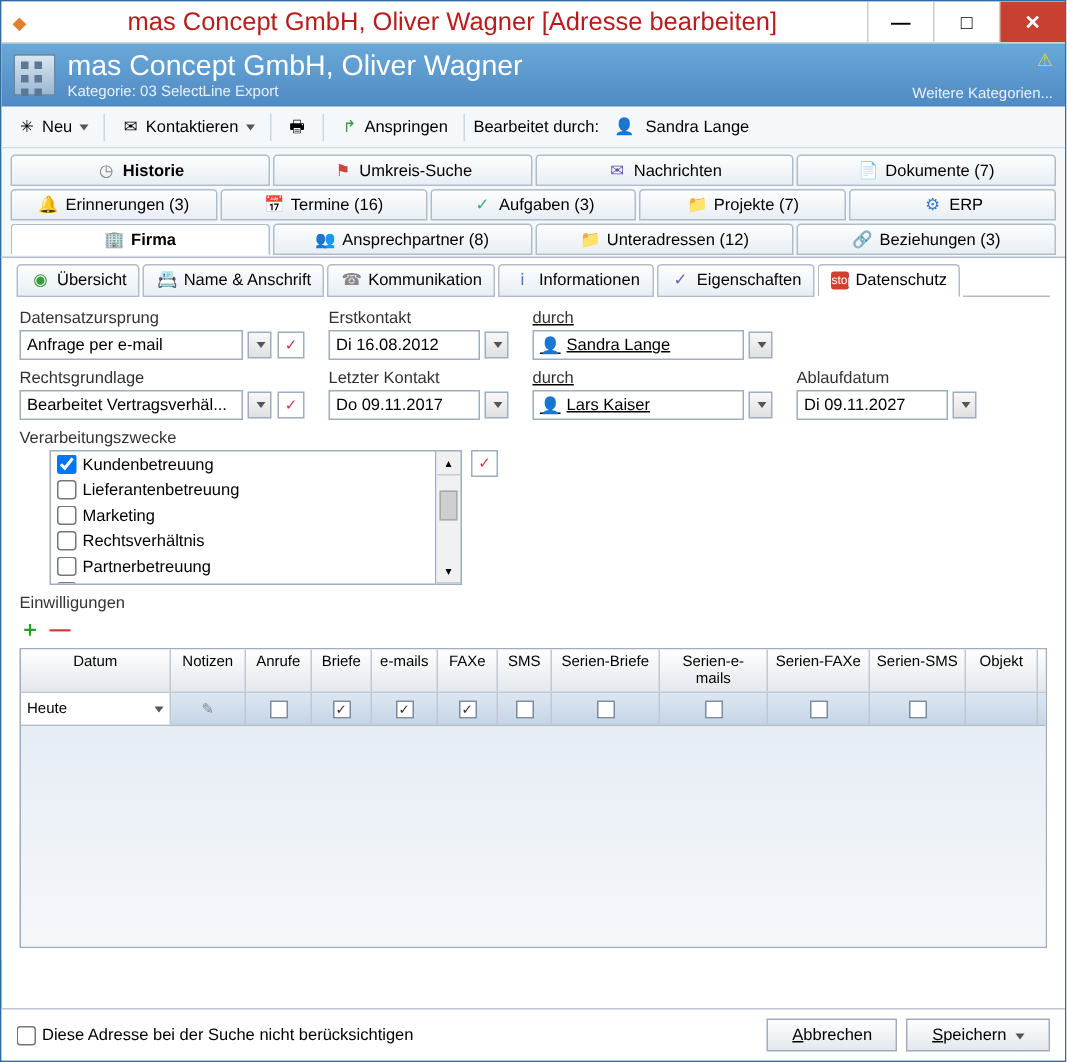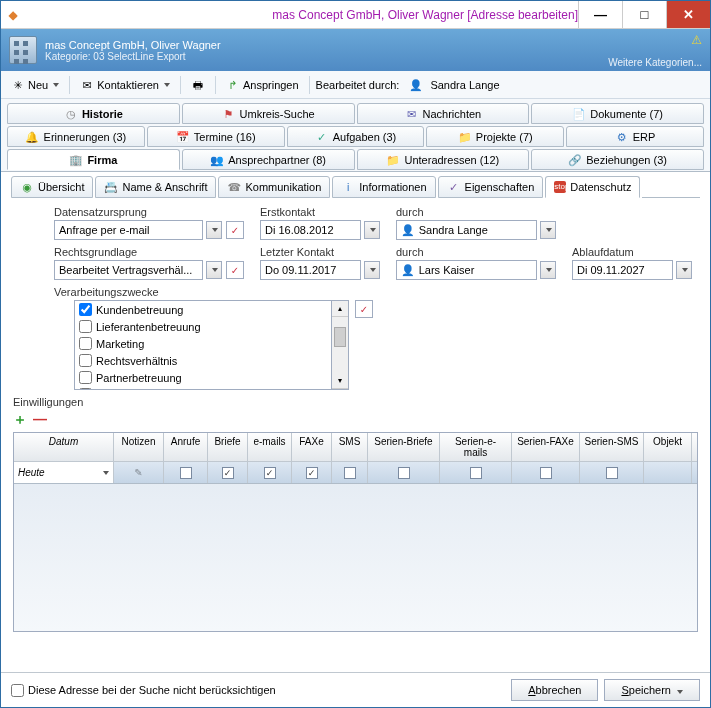"mas Concept GmbH, Oliver Wagner [Adresse" .titlebar-text { color: #a21caf -> #b91c1c; font-size: 12px -> 17px; text-align: right -> center }
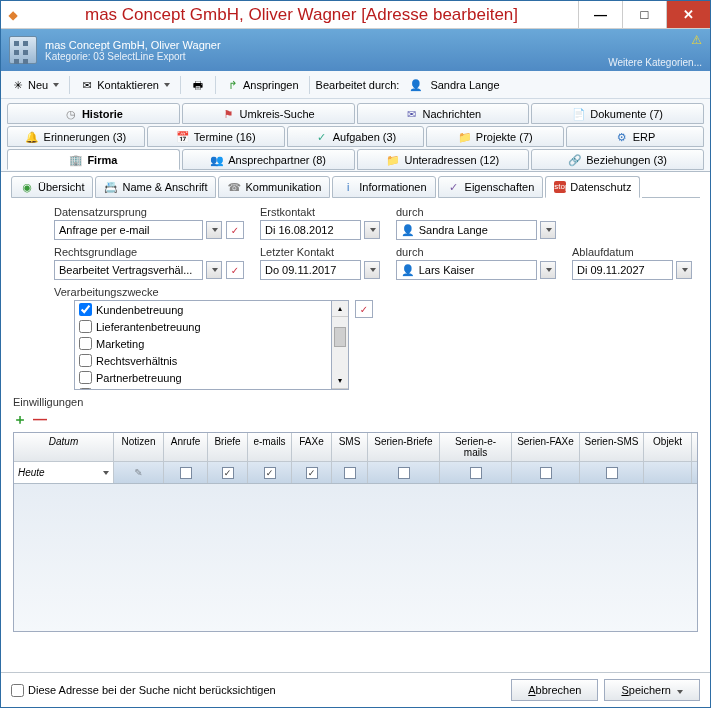"mas Concept GmbH, Oliver Wagner" .hb-title { font-size: 11px -> 19px }
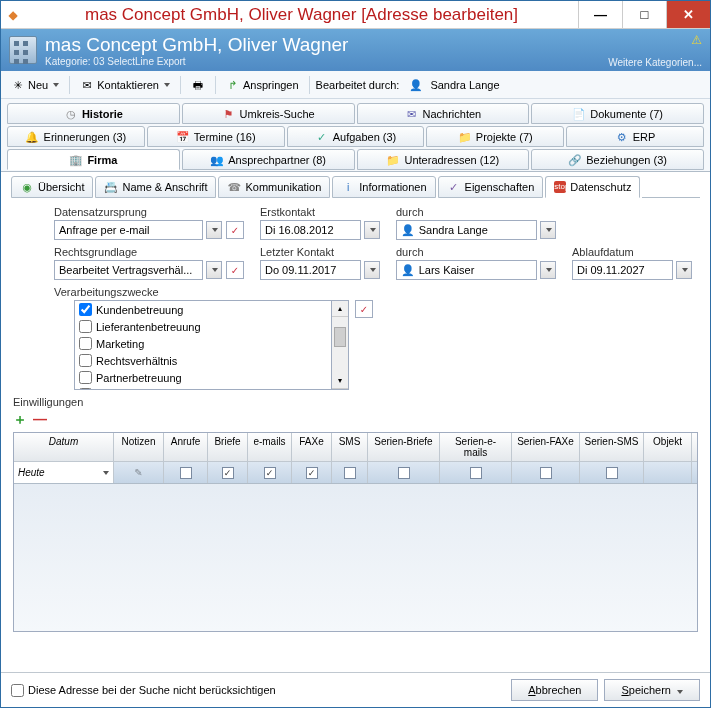"Datensatzursprung" .form-row { margin-left: 41px -> none }
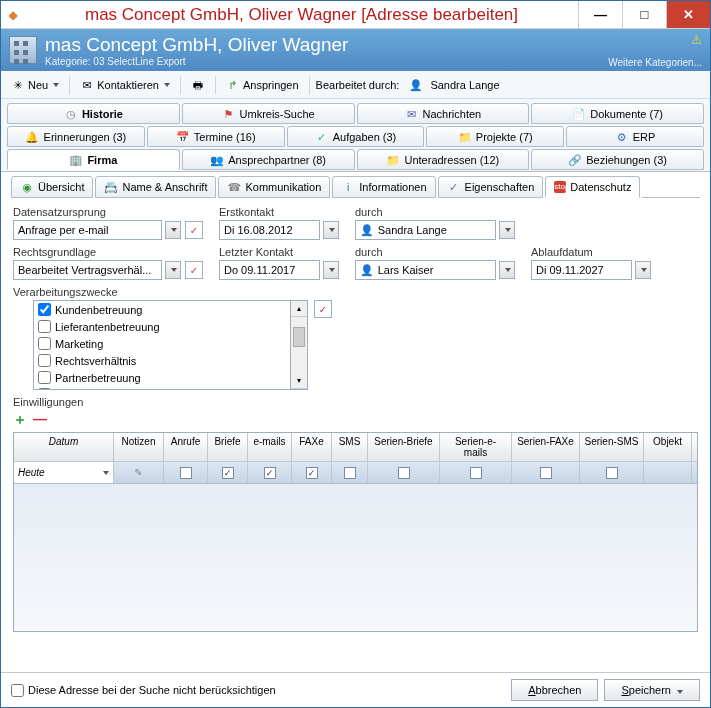"durch" .w3 { text-decoration: none -> underline }
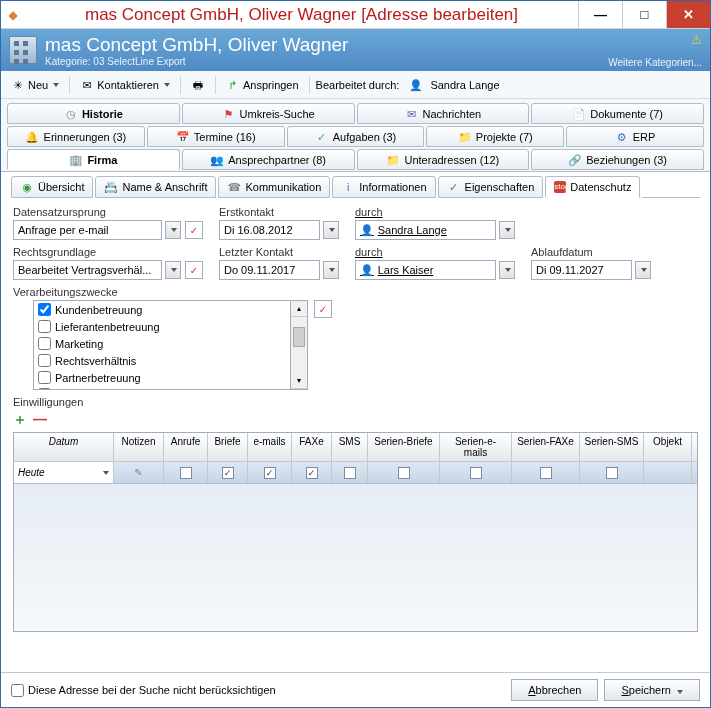"Datum" .c-datum { font-style: italic -> none }
